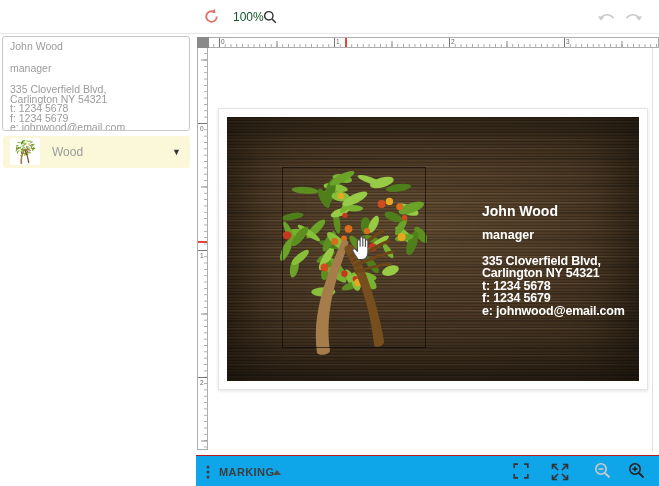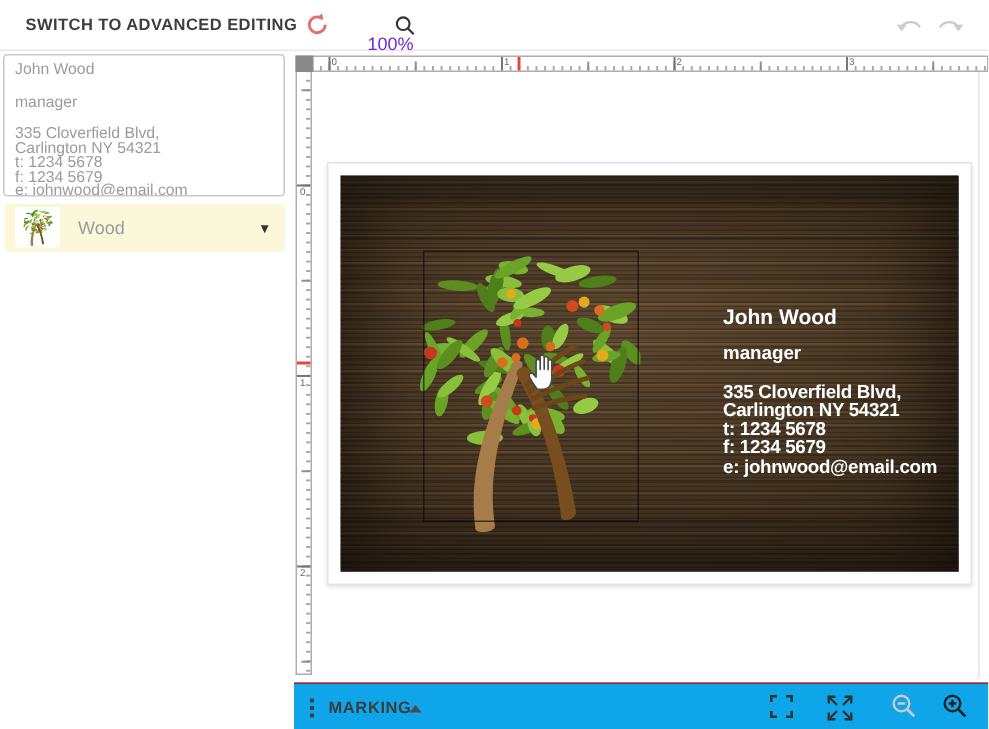"SWITCH TO ADVANCED EDITING" div.adv-btn { html: <div>SWITCH TO ADVANCED EDITING</div> -> none }
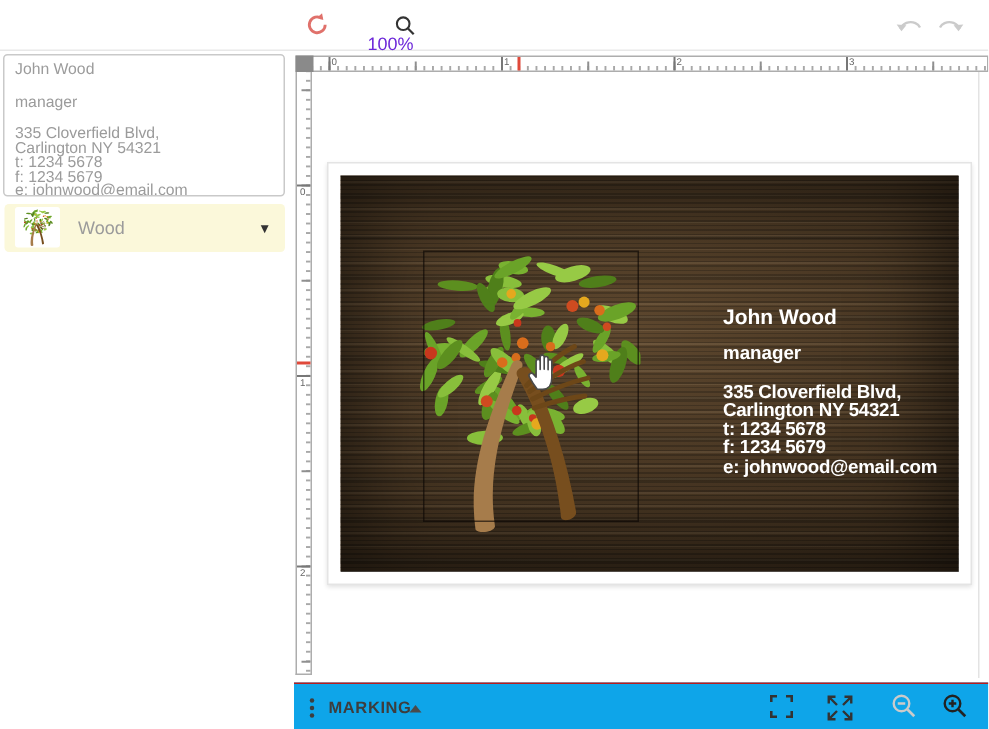"100%" .zoom-label { color: #6d28d9 -> #14532d; margin-left: 12px -> none; top: 12px -> 0 }
